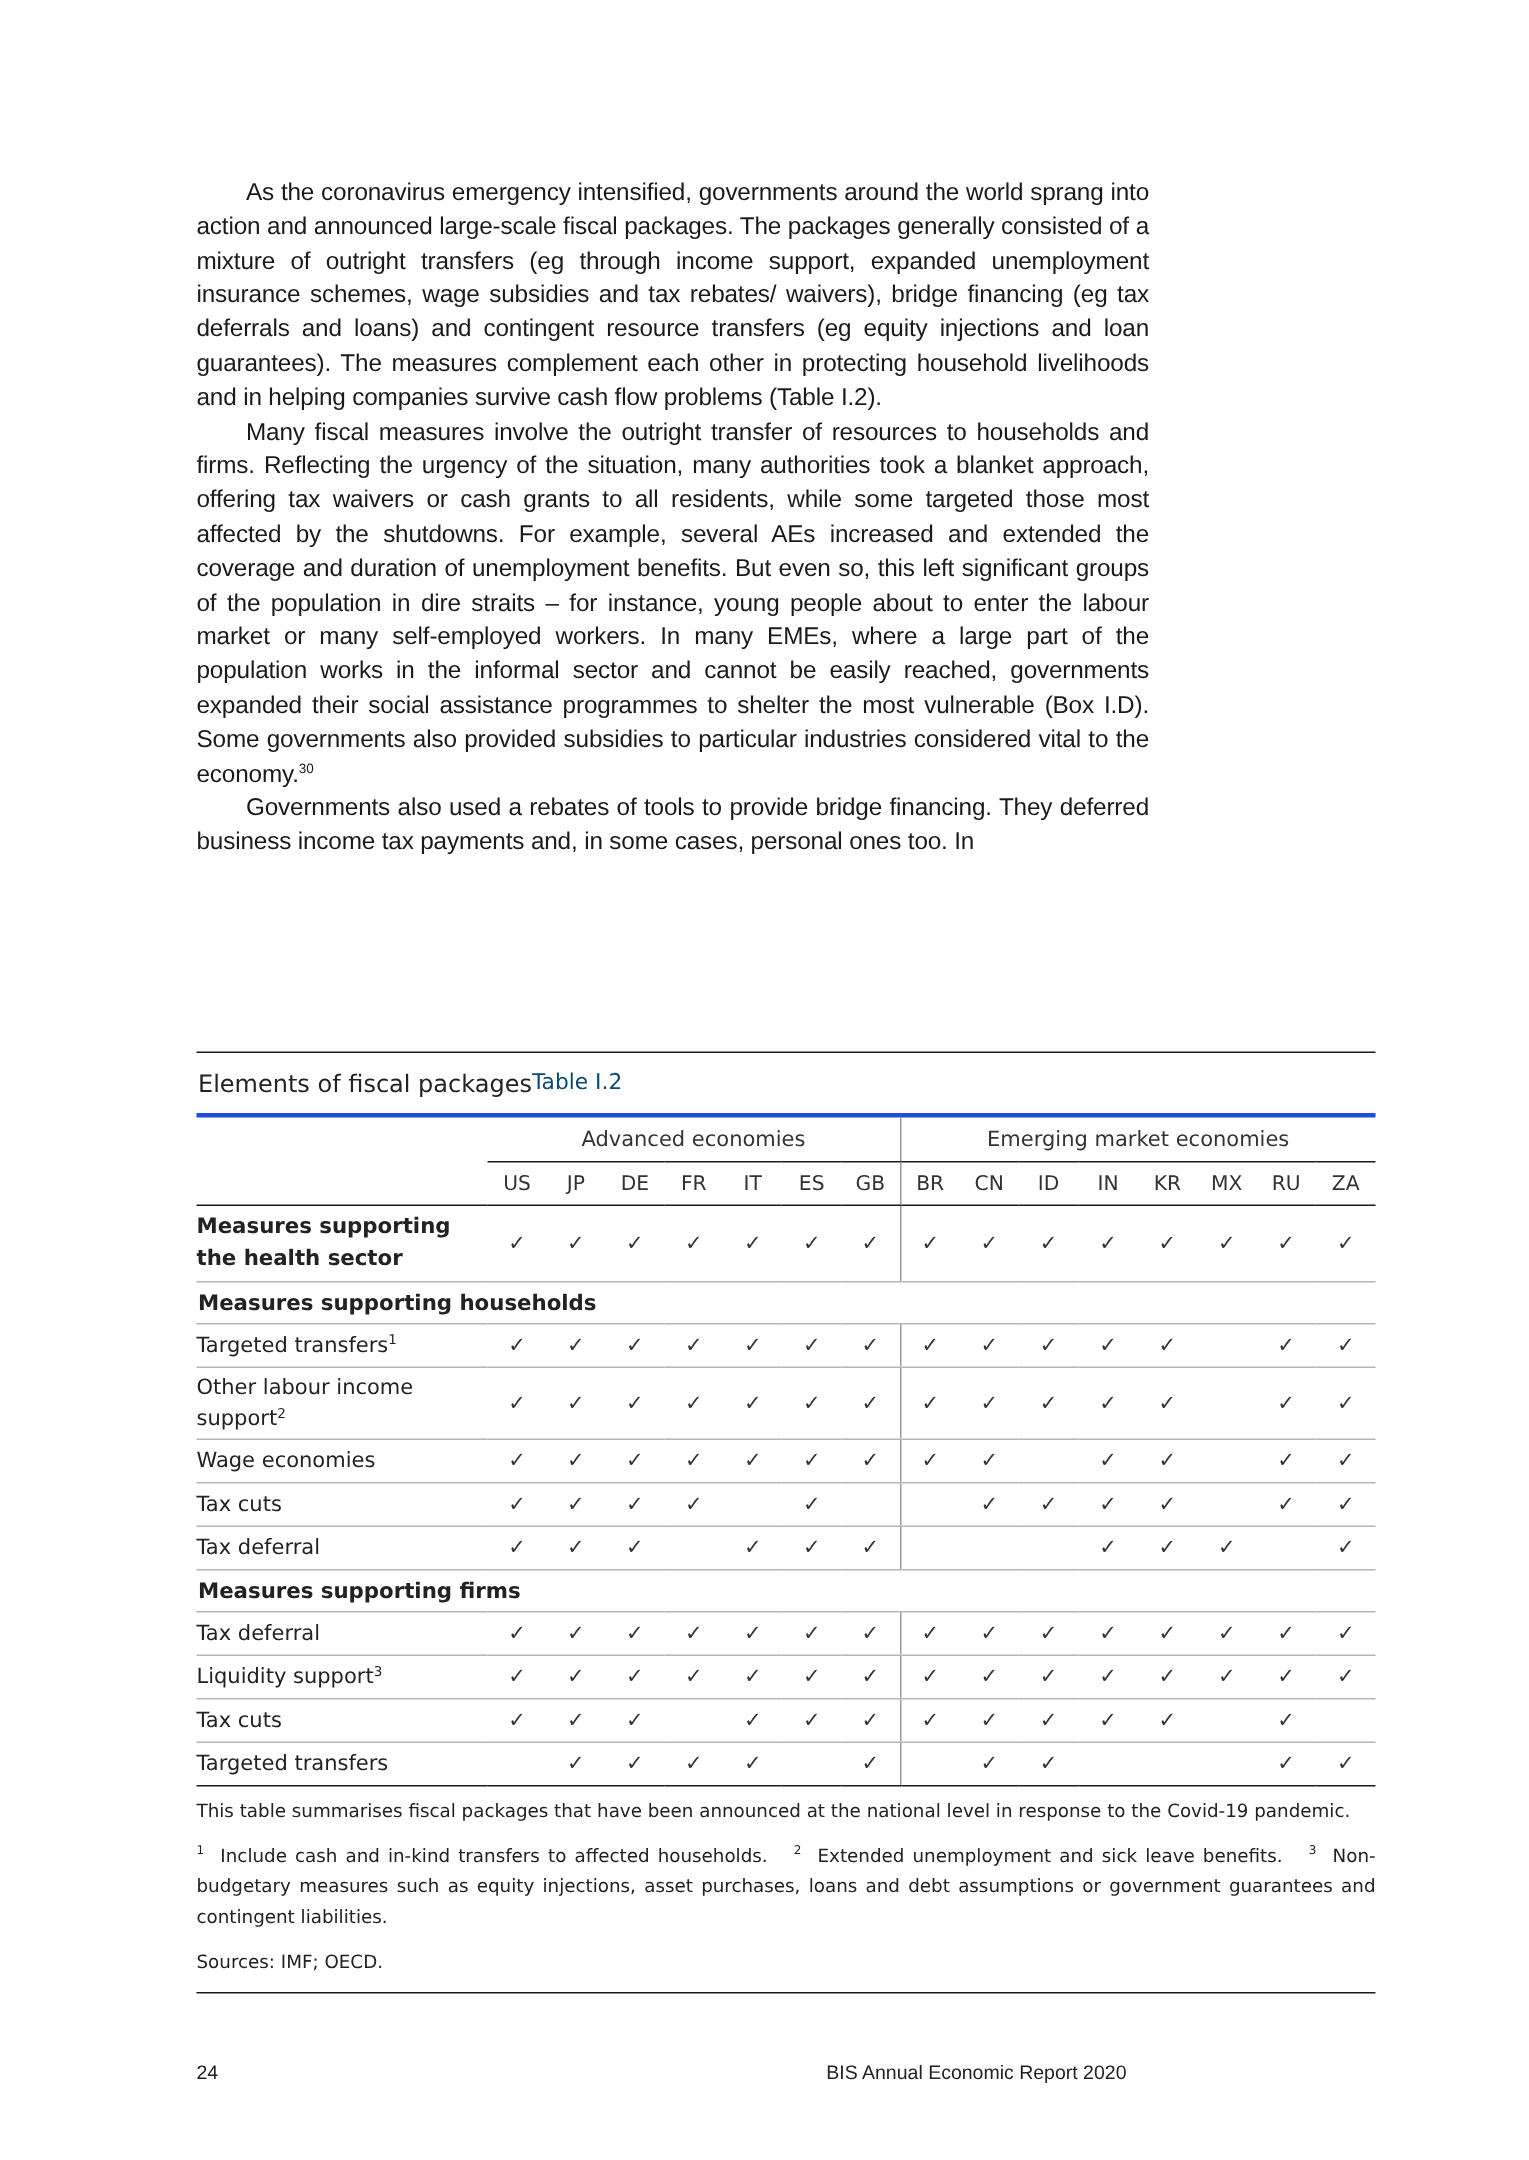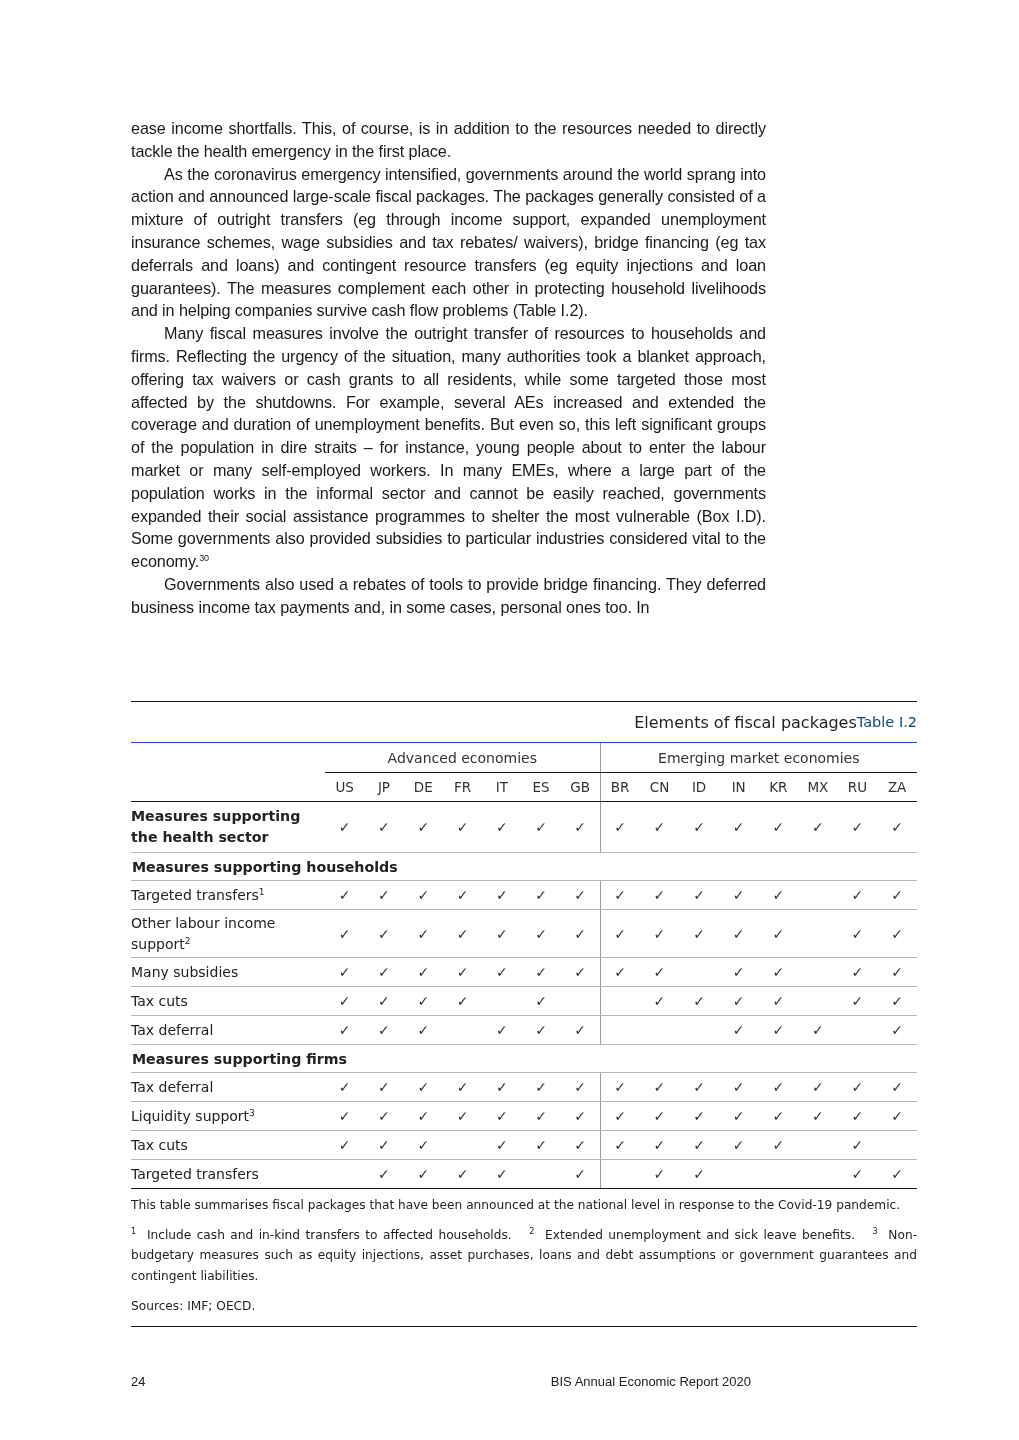"ease income shortfalls. This, of" p { html: <p>ease income shortfalls. This, of course, is in addition to the resources needed to directly tackle the health emergency in the first place.</p> -> none }
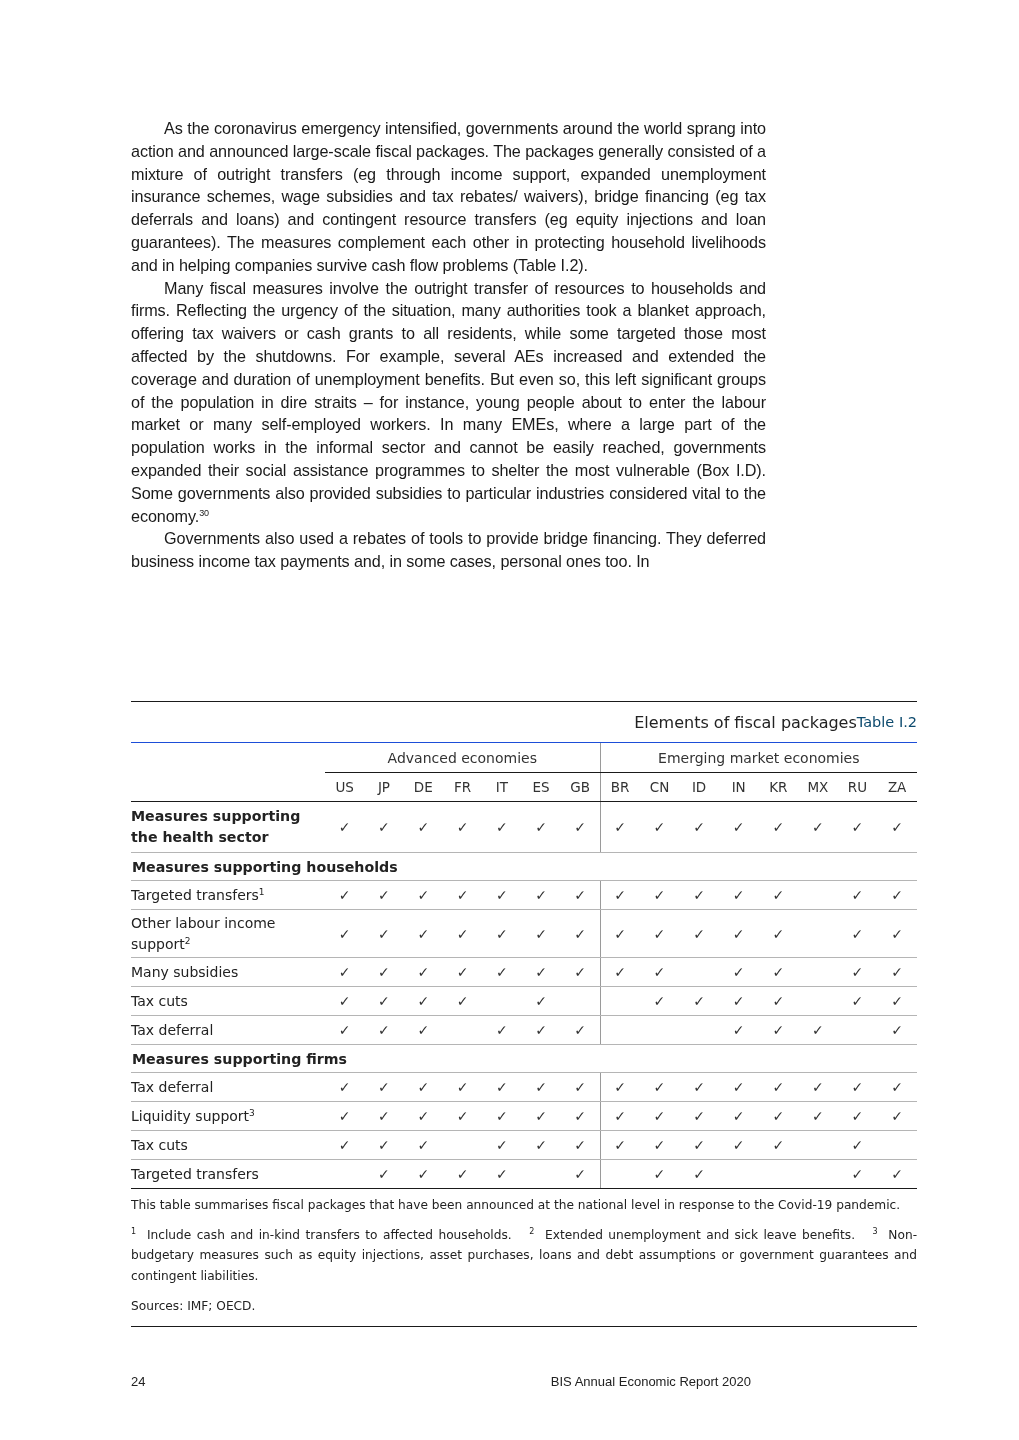"Elements of fiscal packages" .tbl-title-row { border-bottom: 1px solid #1d4ed8 -> 3px solid #1d4ed8; justify-content: flex-end -> flex-start }
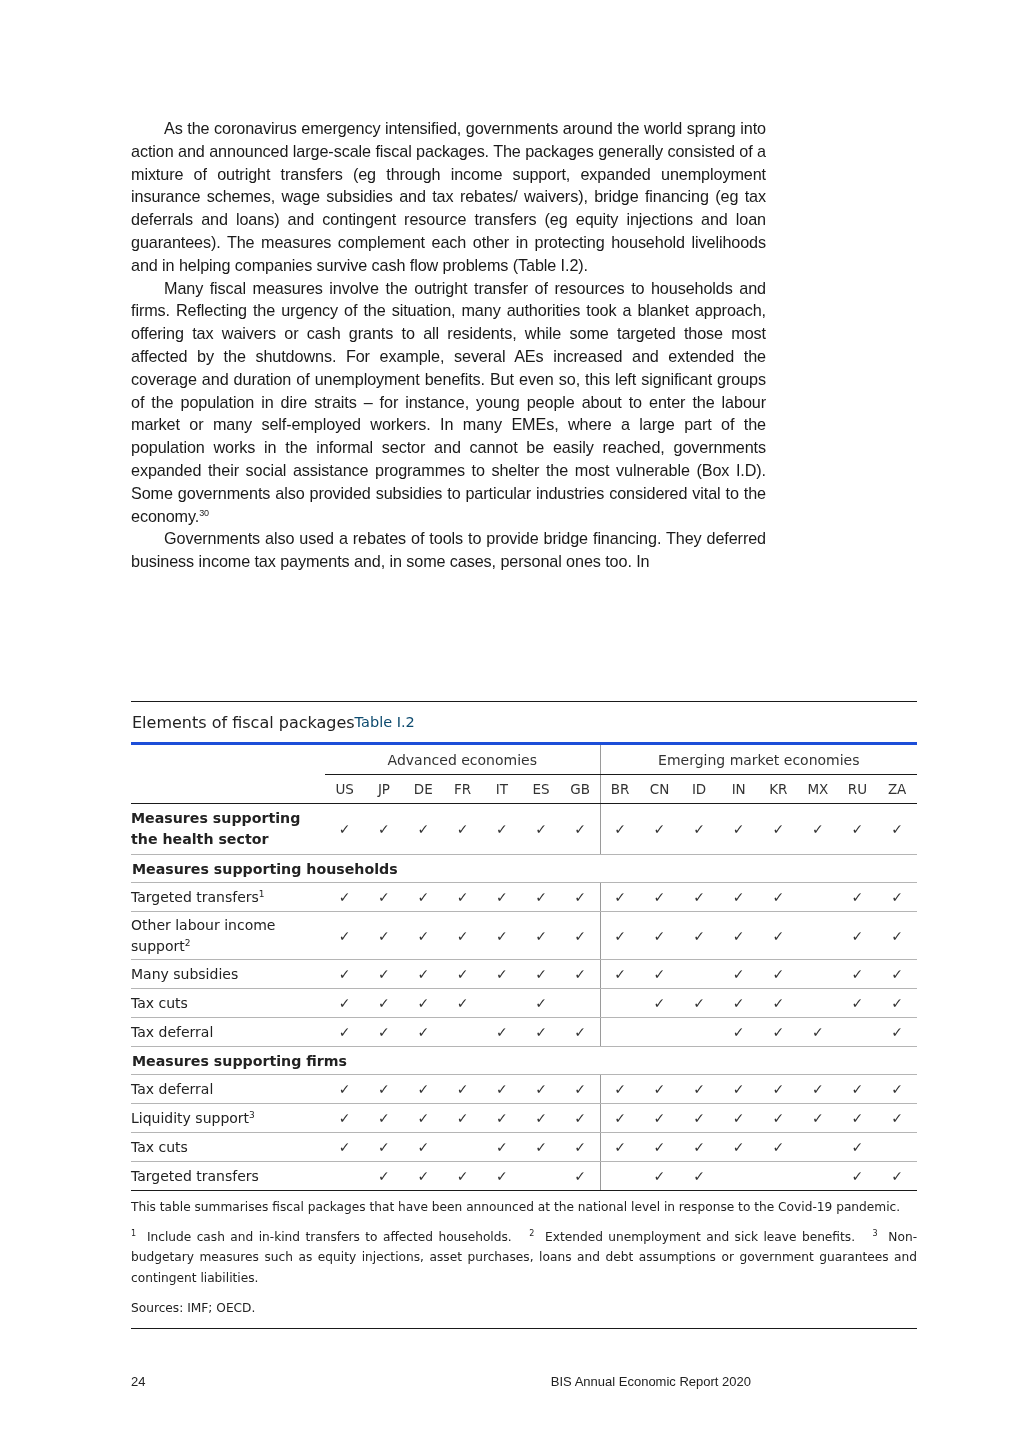"Many subsidies" span { text: Many subsidies -> Wage economies }
